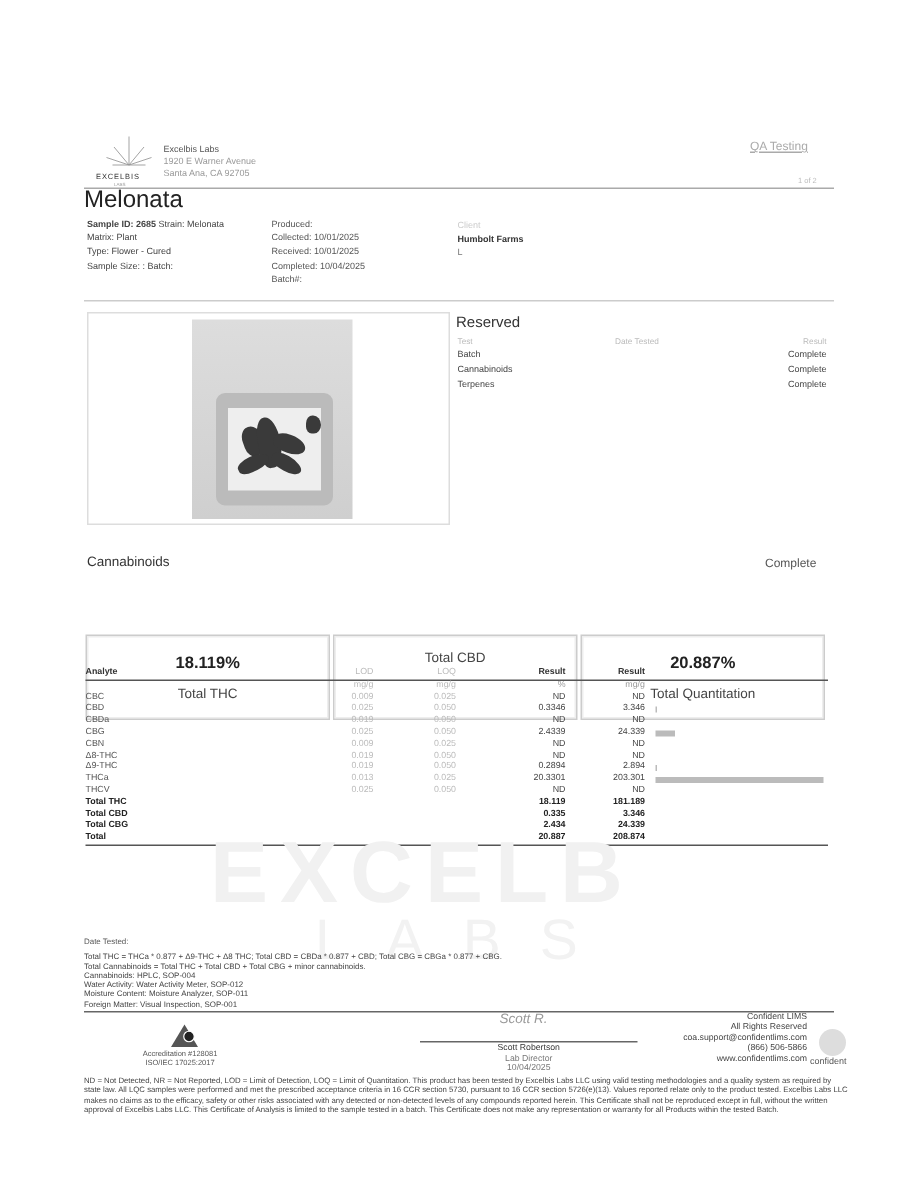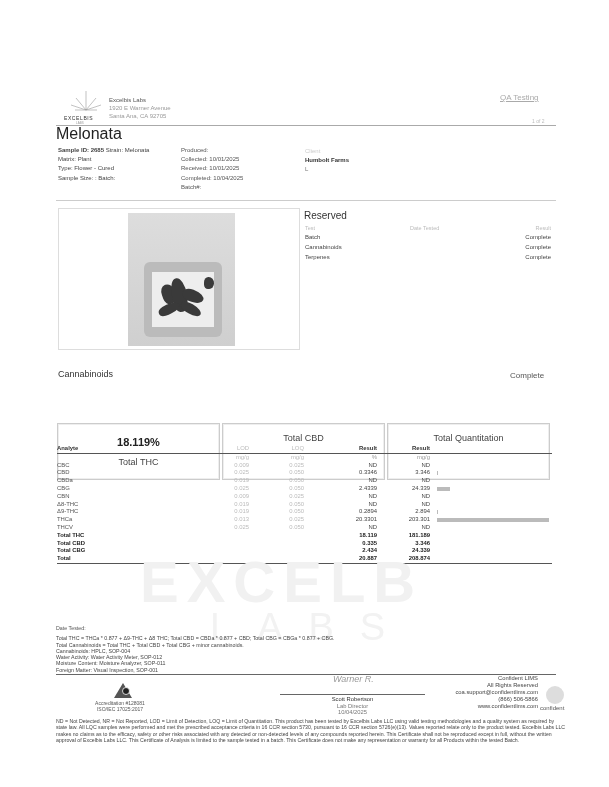"20.887%" div.v { html: none -> <div>20.887%</div> }
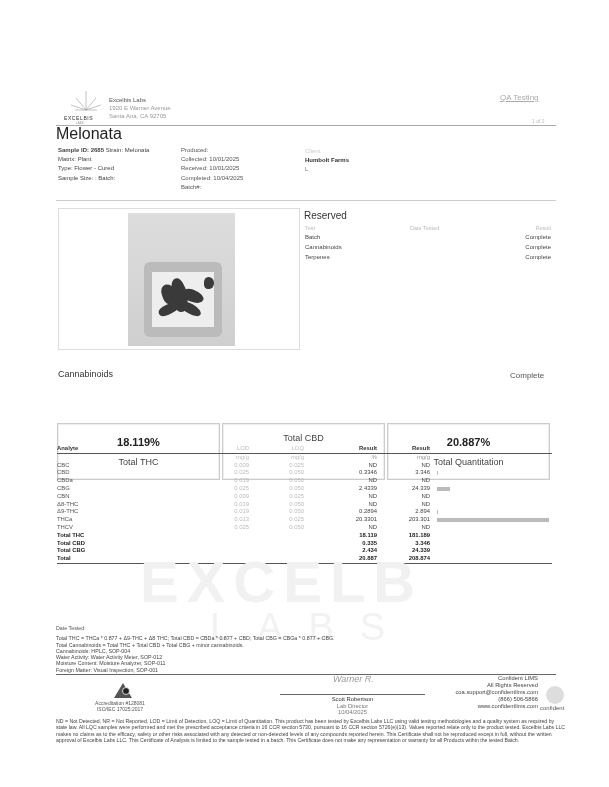"Warner R." div.abs { text: Warner -> Scott }
